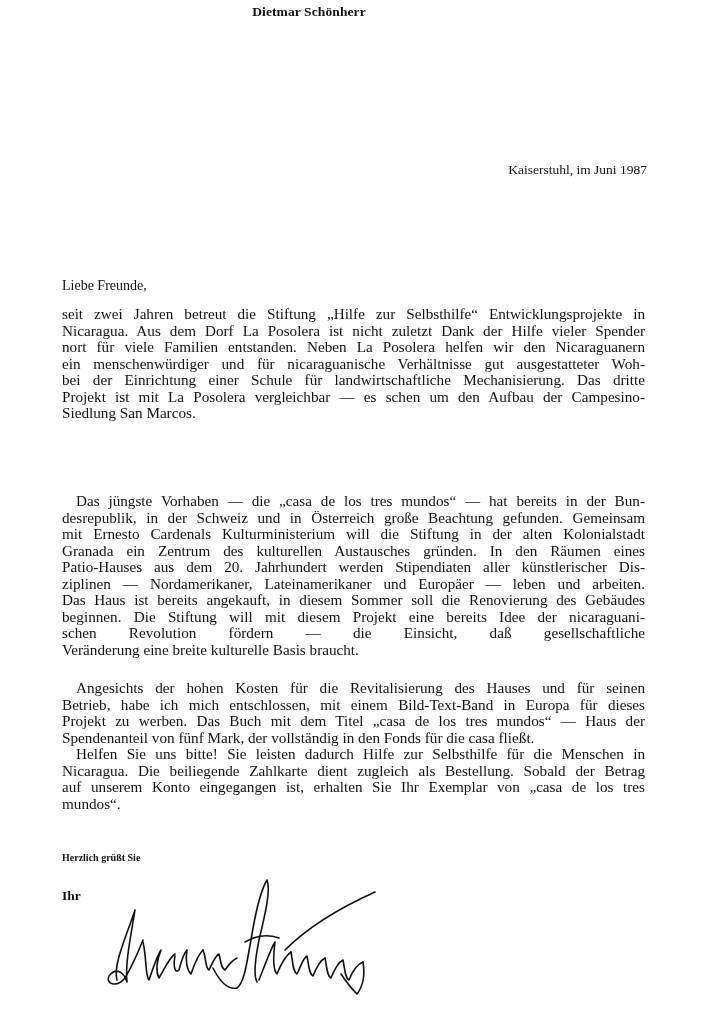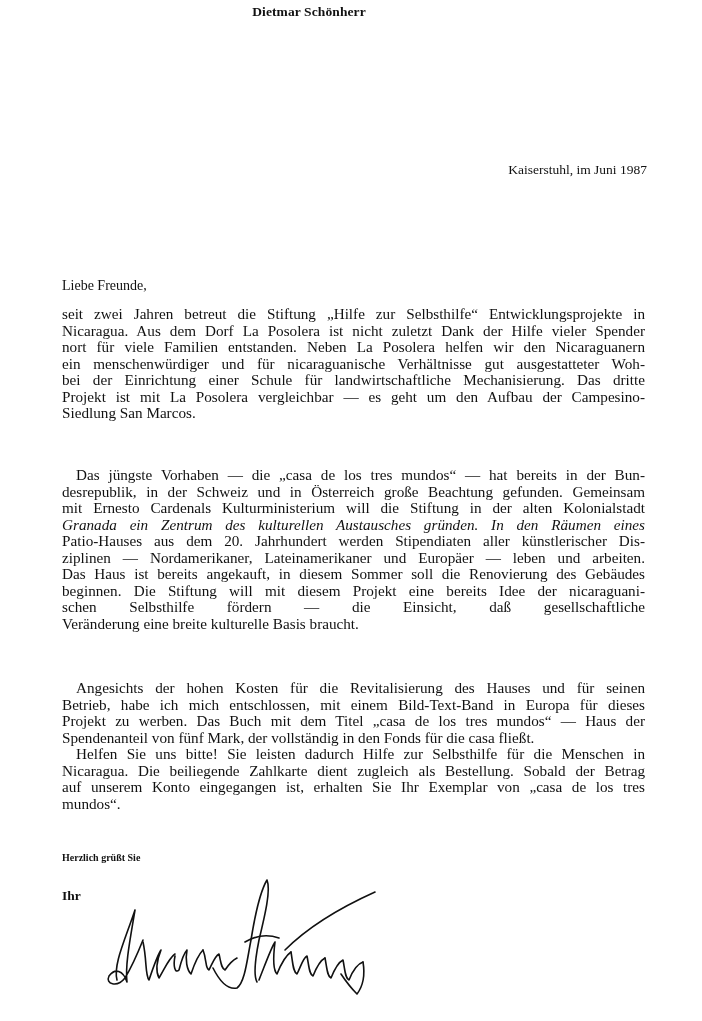"Projekt ist mit La Posolera" span.ln { text: geht -> schen }
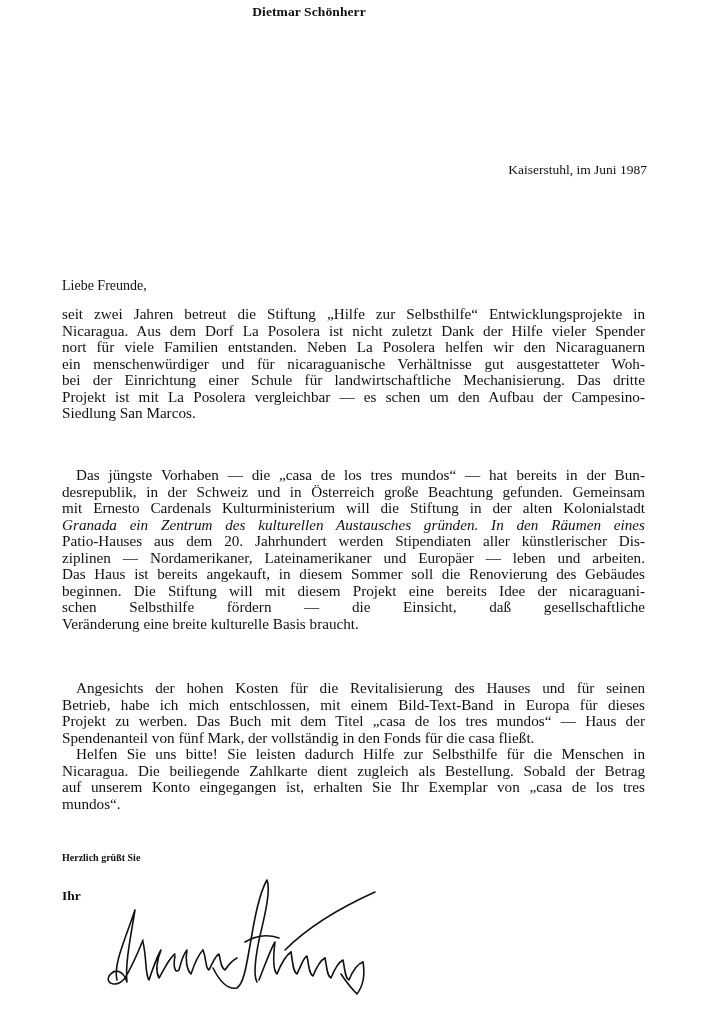"Das jüngste Vorhaben — die" #p2 { top: 467px -> 493px }
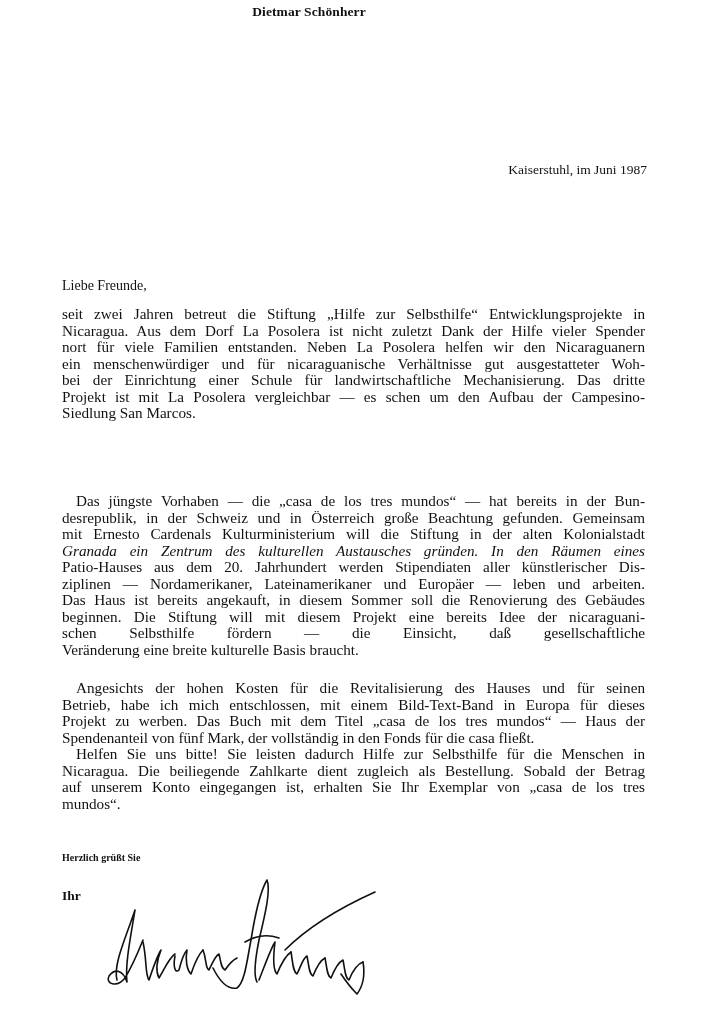"Granada ein Zentrum des kulturellen" span.ln { font-style: italic -> none }
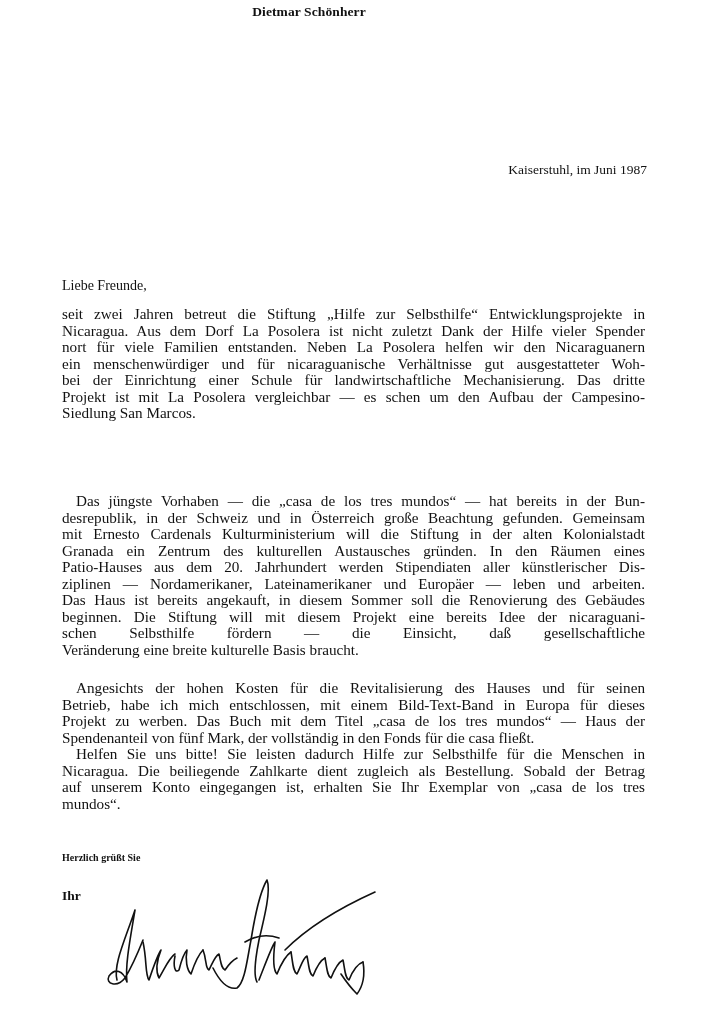"schen Selbsthilfe fördern — die" span.ln { text: Selbsthilfe -> Revolution }
